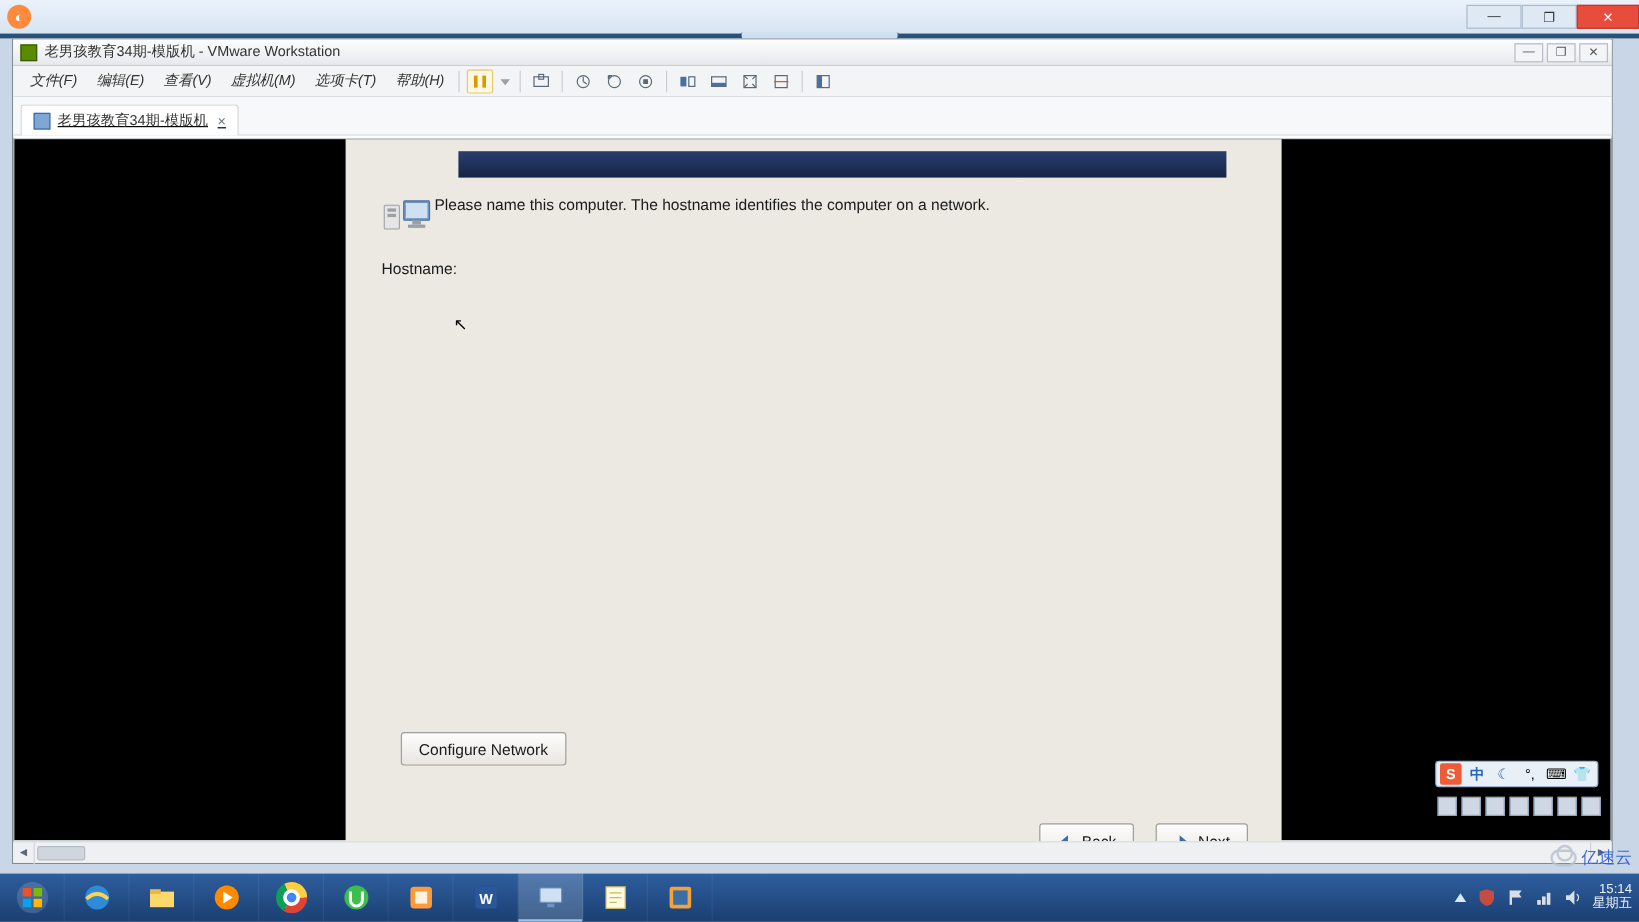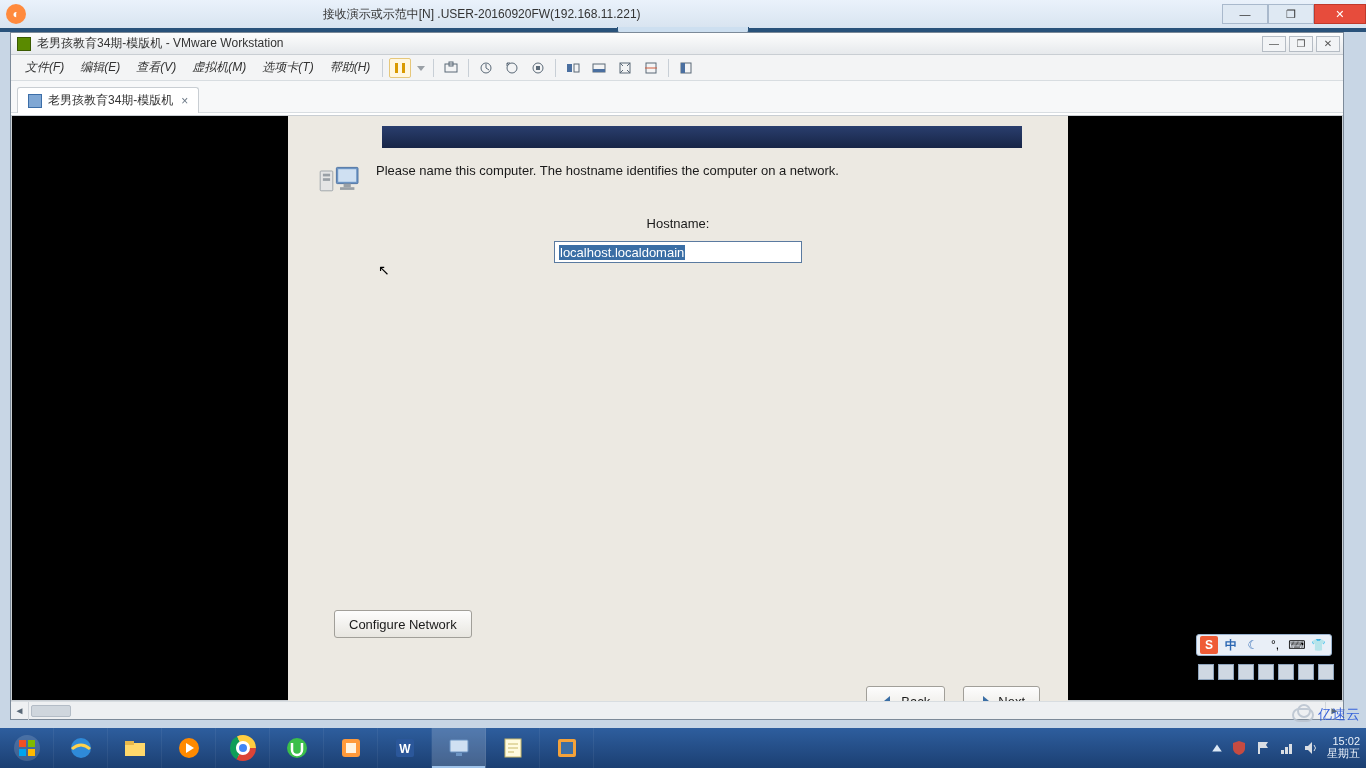"接收演示或示范中[N]" div.title-text { html: <div>接收演示或示范中[N] .USER-20160920FW(192.168.11.221)</div> -> none }
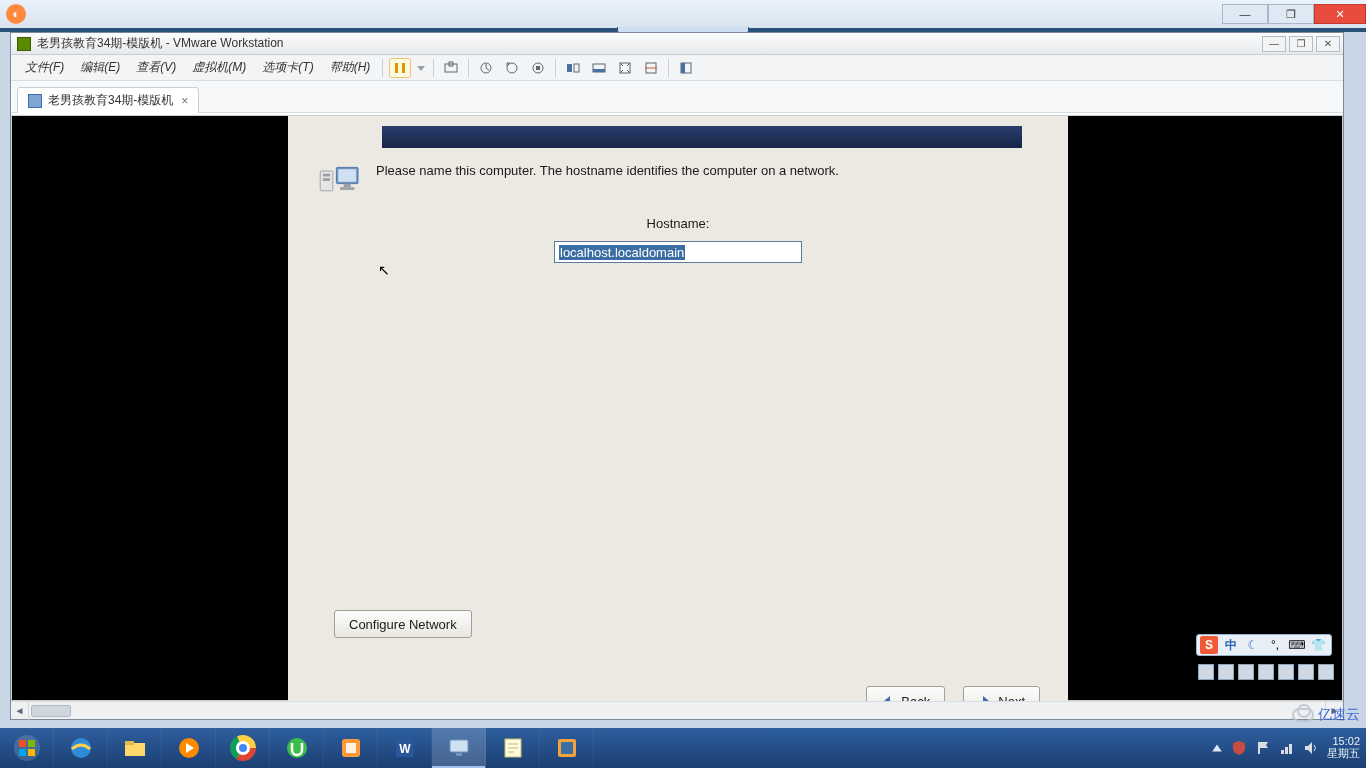"老男孩教育34期-模版机" .tabbar { text-decoration: none -> underline }
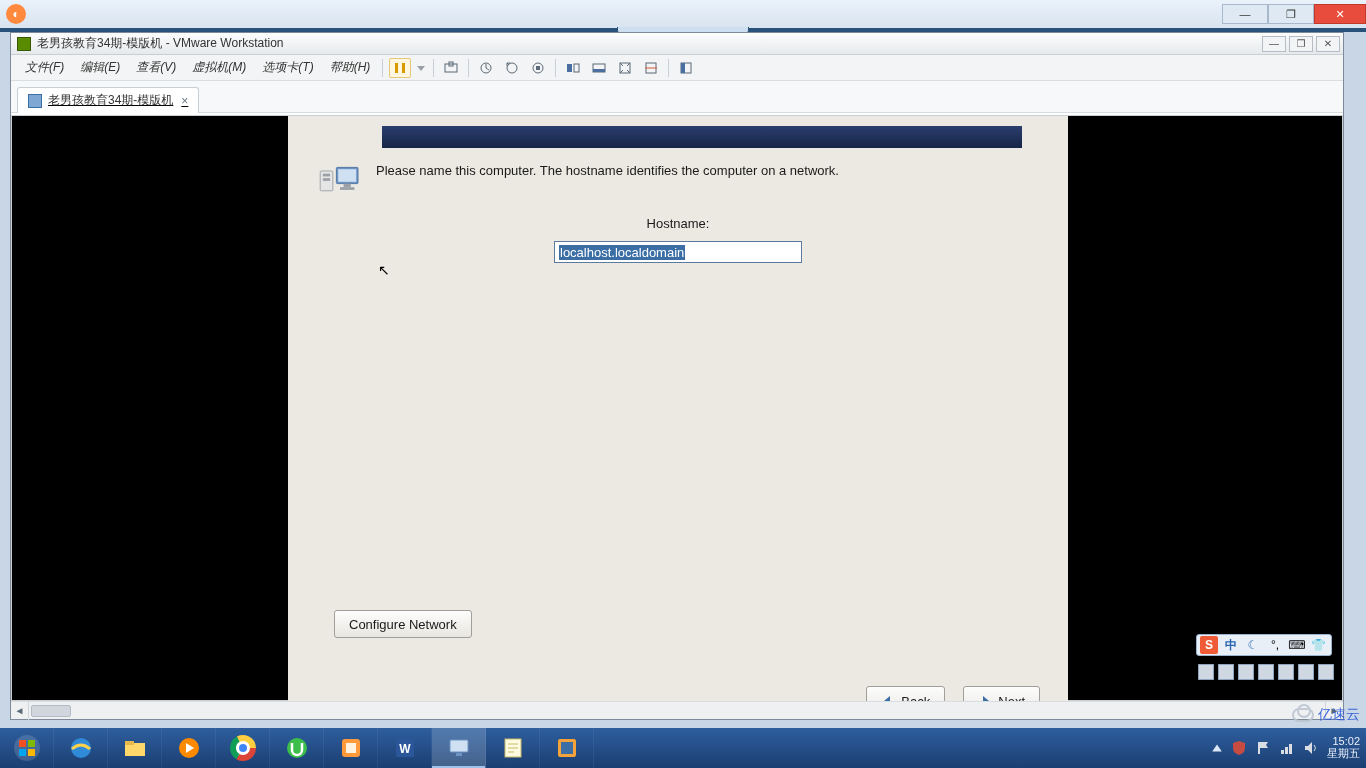"Please name this computer. The" .inst-iconblock { gap: 14px -> none }
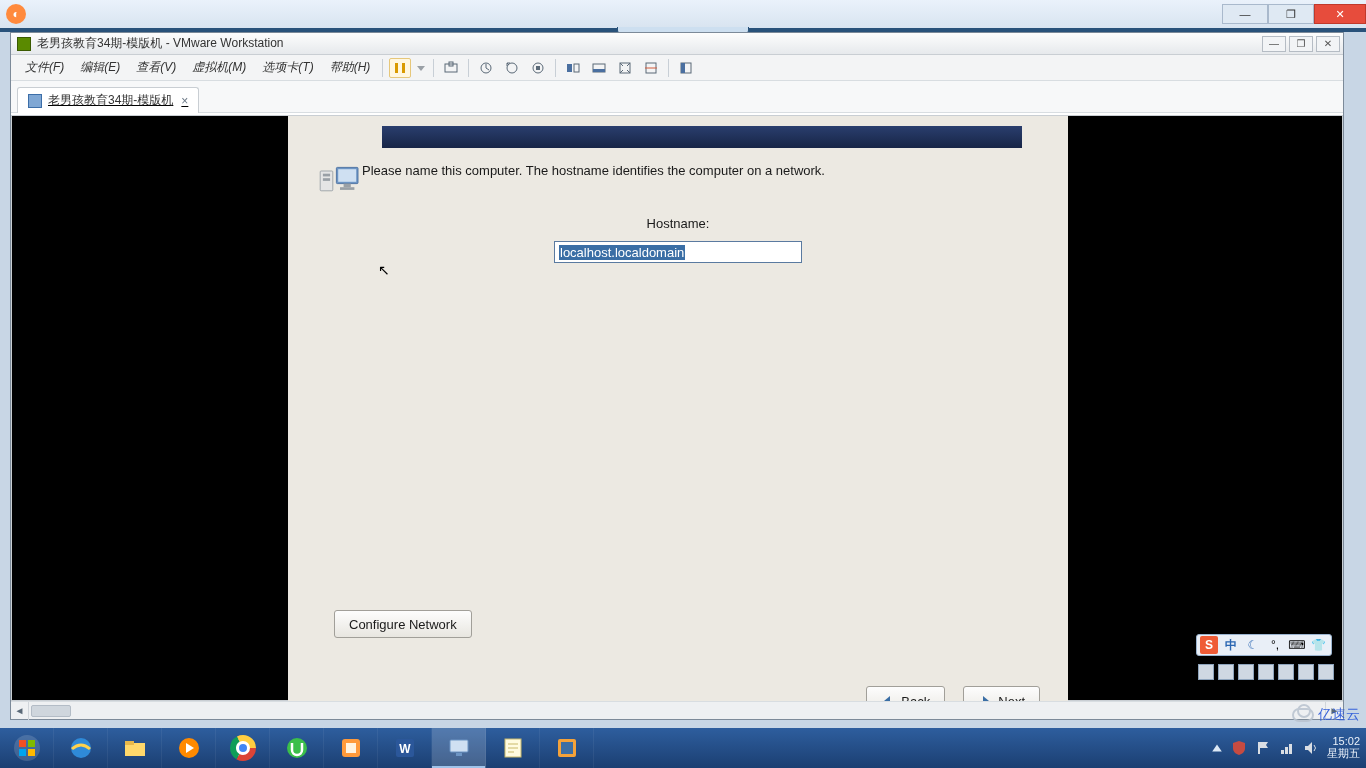"Hostname:" .hostrow { flex-direction: column -> none }
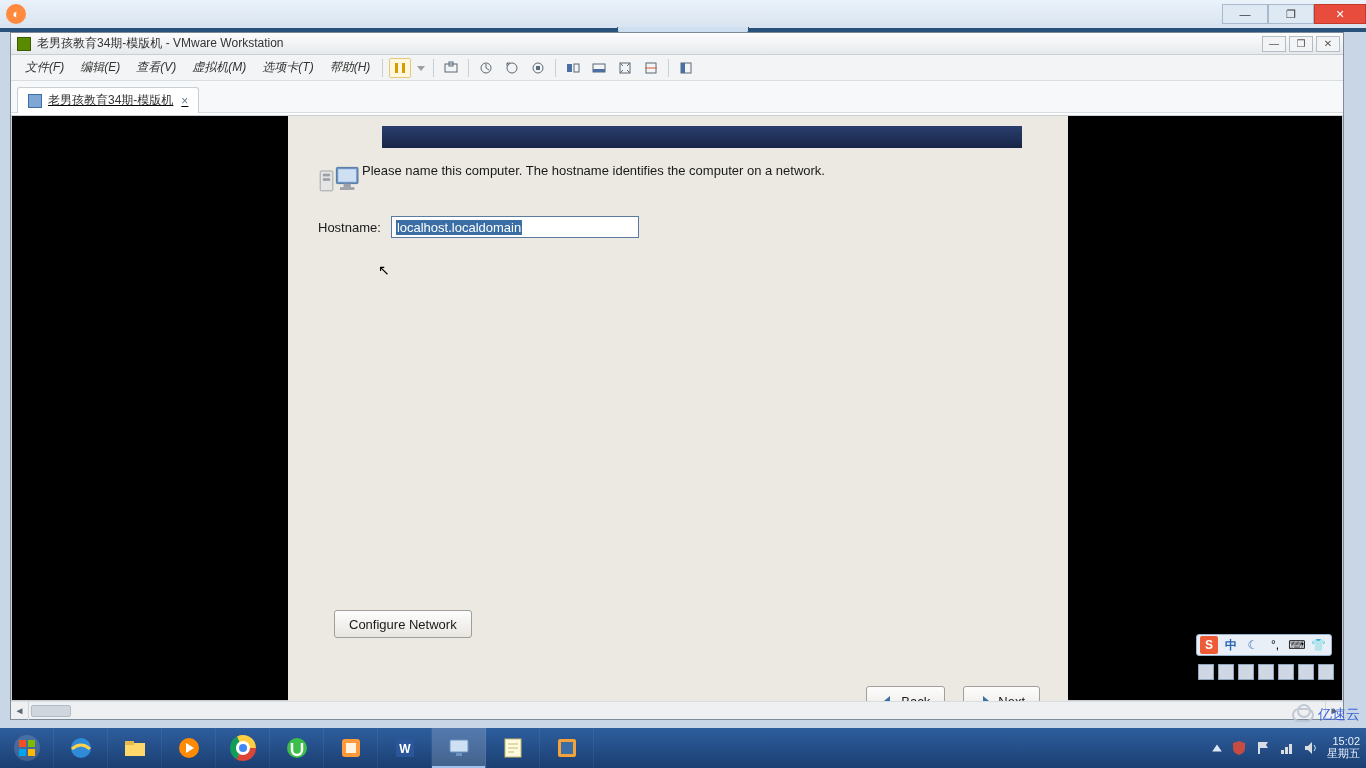"localhost.localdomain" div.selected-val { html: <div> <span>localhost.localdomain</span> </div> -> none }
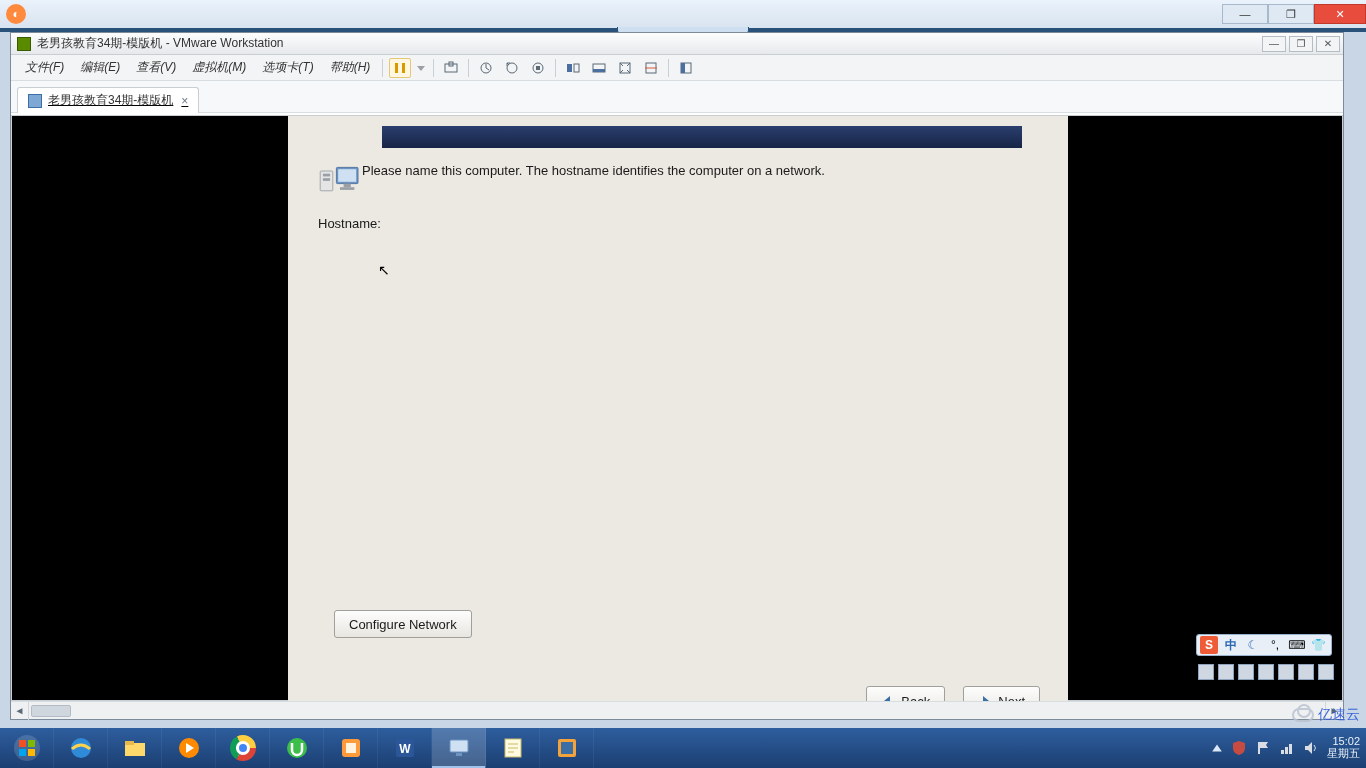"15:02" div { text: 15:02 -> 15:14 }
